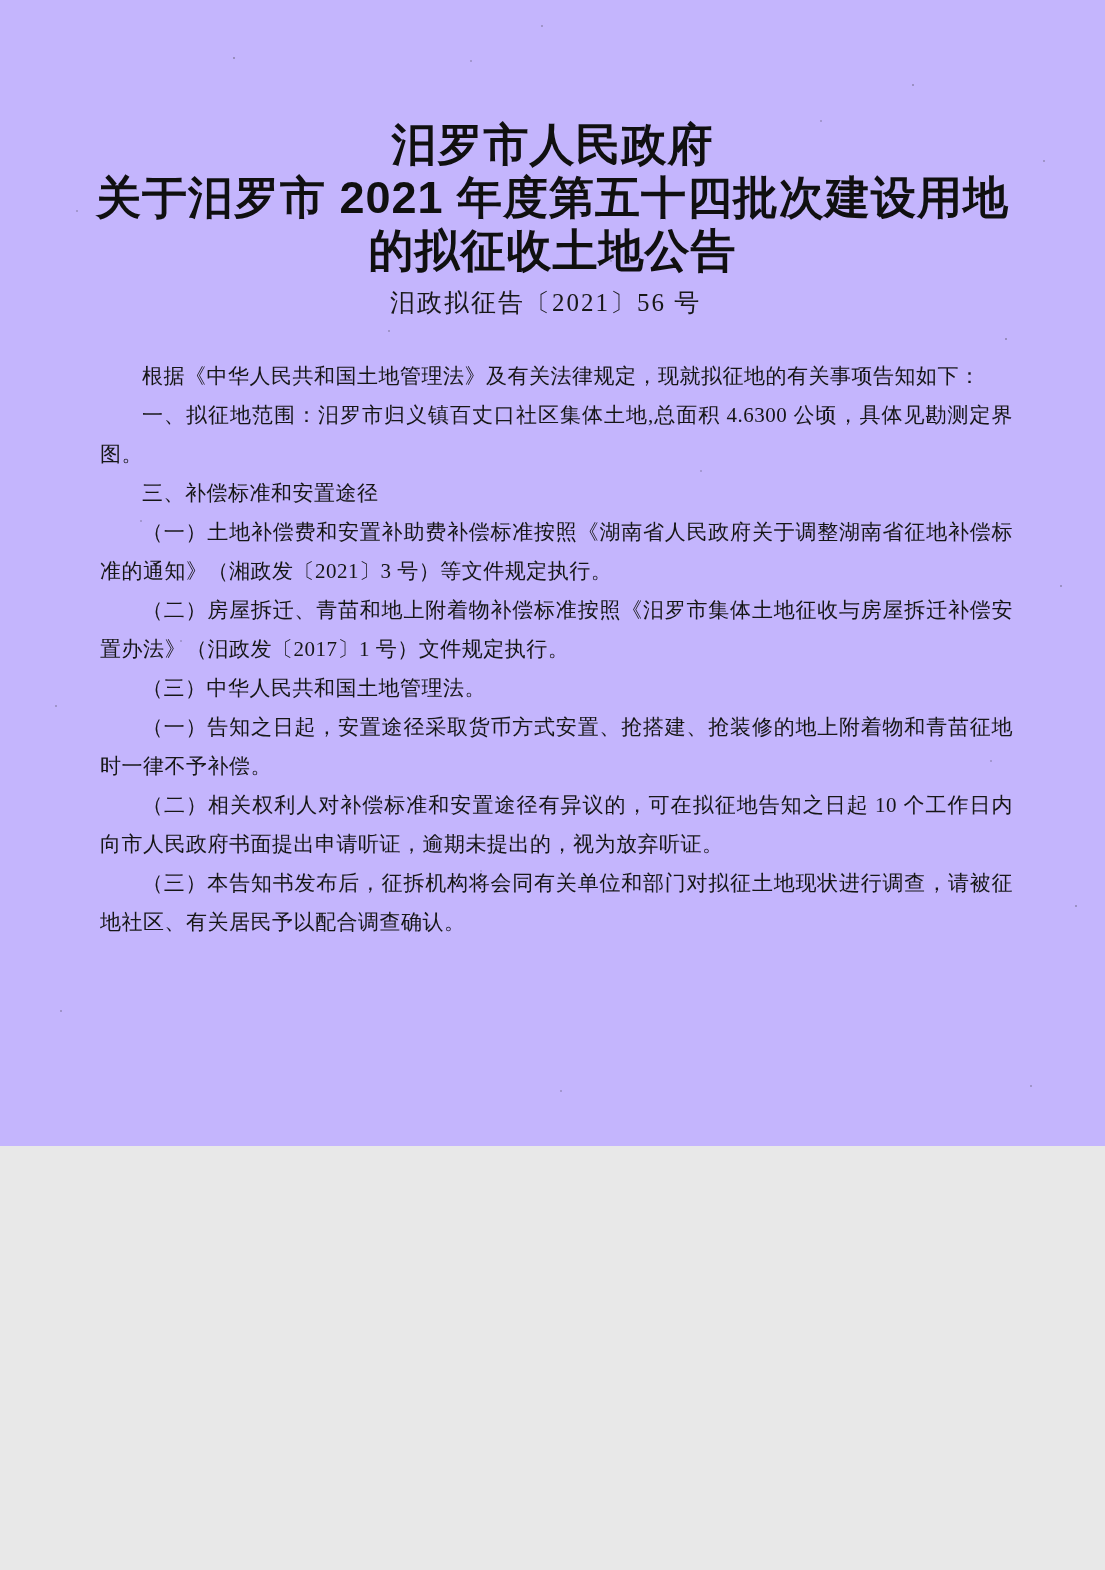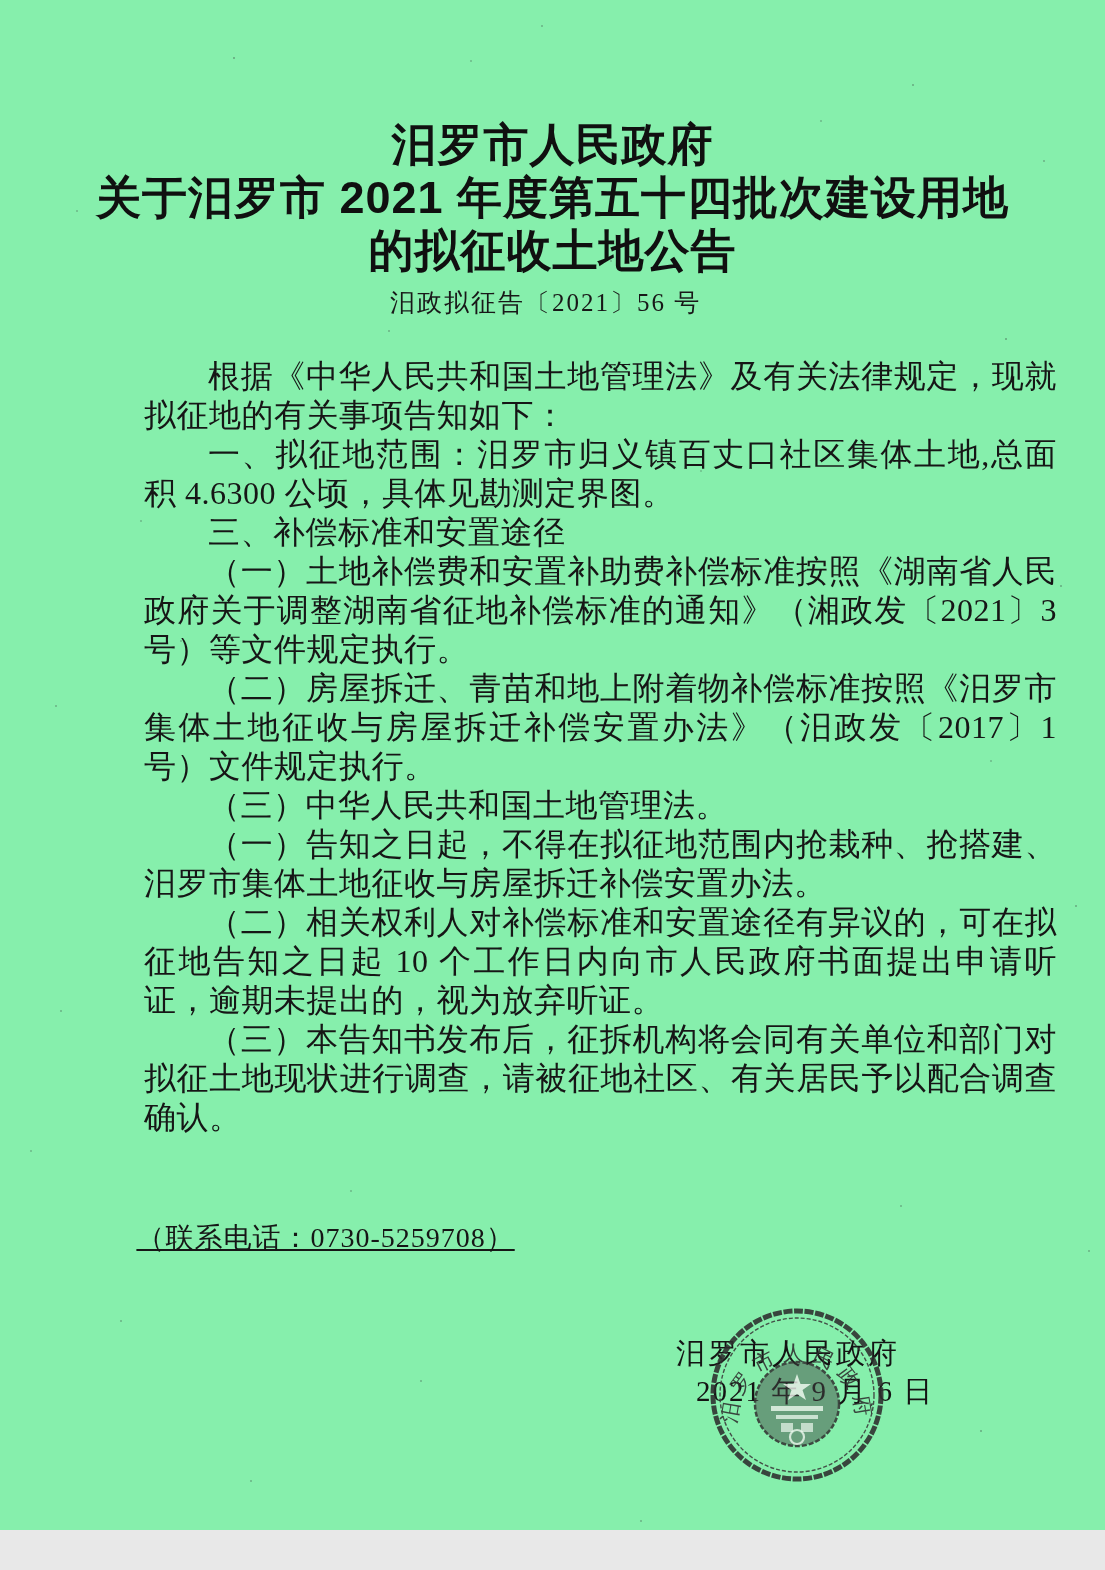"汨罗市人民政府" .page { background: #86efac -> #c4b5fd; height: 1530px -> 1146px }
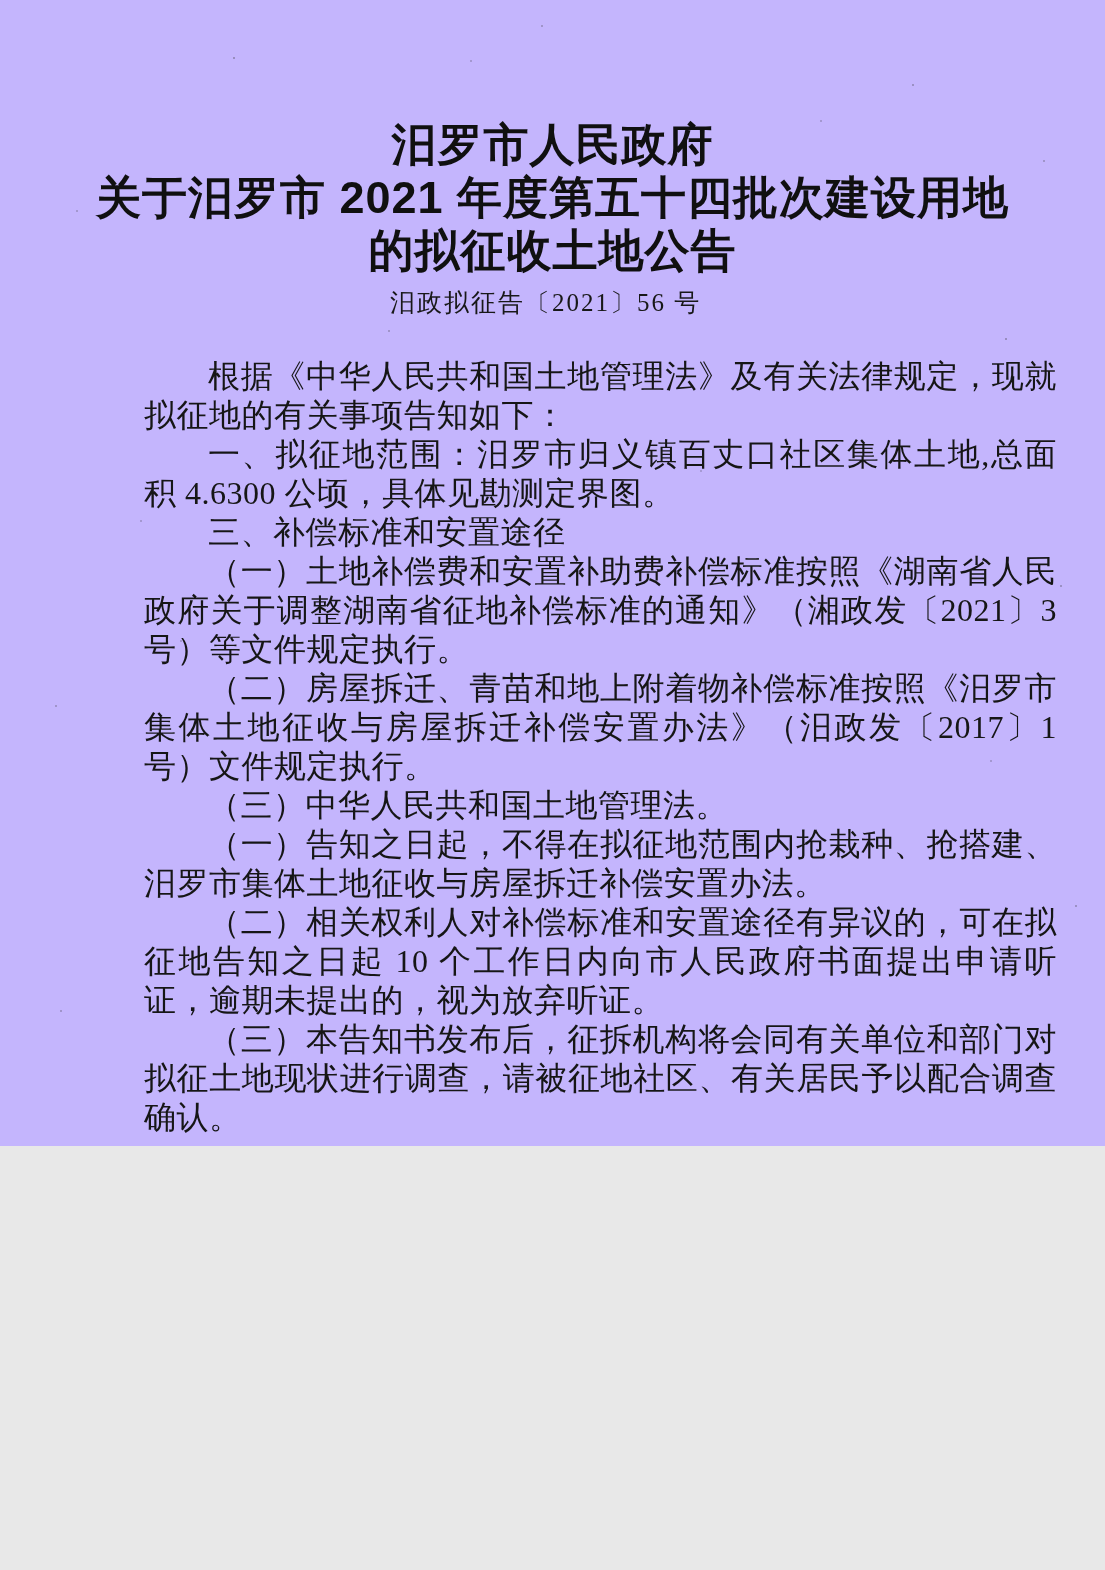"根据《中华人民共和国土地管理法》及有关法律规定，现就拟征地的有关事项告知如下：" .body-text { font-size: 32px -> 21px; margin-left: 44px -> none }
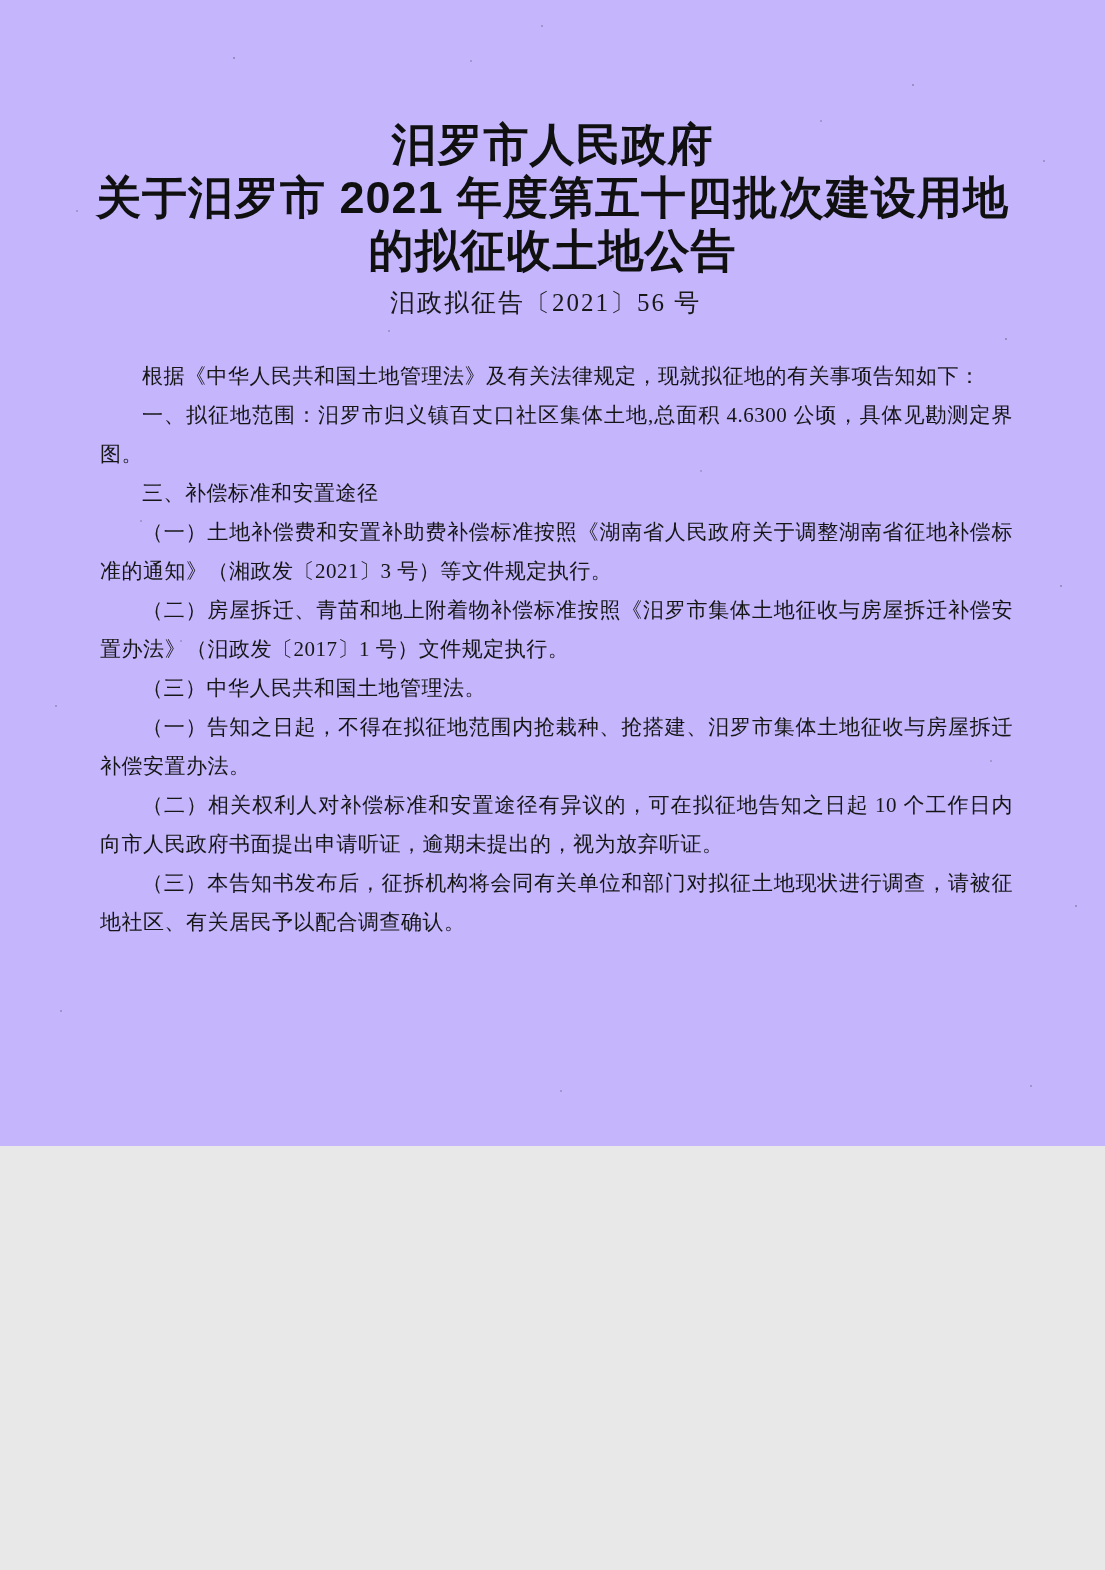"（一）告知之日起，不得在拟征地范围内抢栽种、抢搭建、汨罗市集体土地征收与房屋拆迁" p { text: 不得在拟征地范围内抢栽种、抢搭建、汨罗市集体土地征收与房屋拆迁补偿安置办法 -> 安置途径采取货币方式安置、抢搭建、抢装修的地上附着物和青苗征地时一律不予补偿 }
